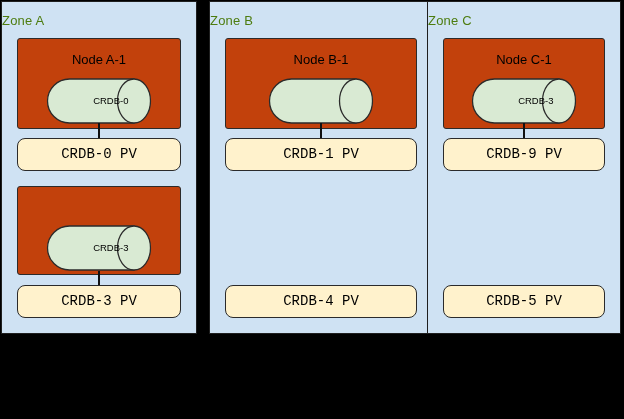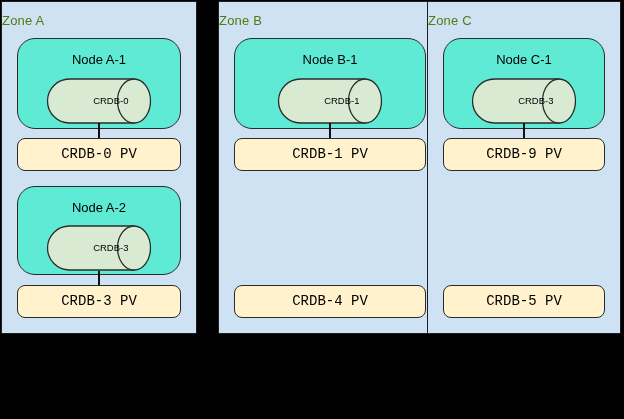"Zone B" .zone-b { left: 218px -> 209px }
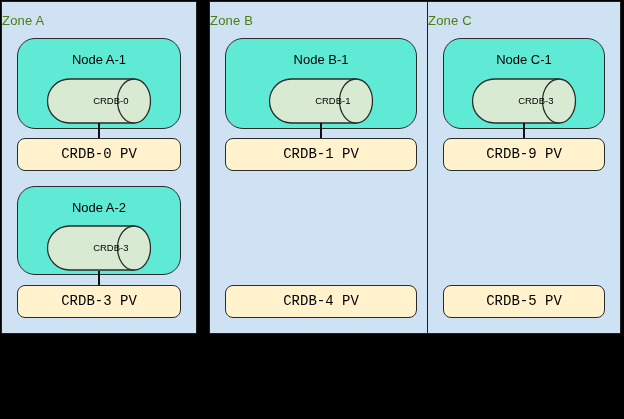"Node A-1" .node { background: #5eead4 -> #c2410c; border-radius: 18px -> 3px }
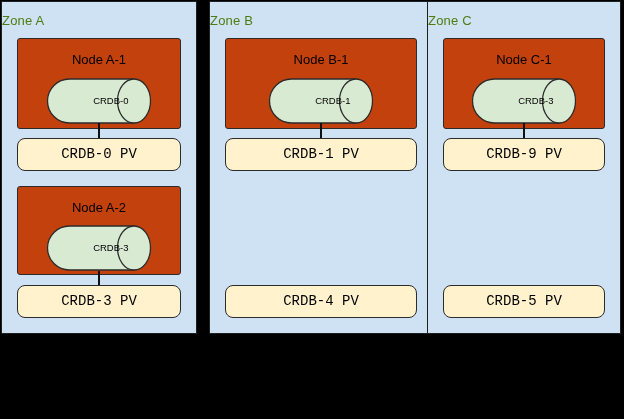"CRDB-1" div.cyl-label { html: <div>CRDB-1</div> -> none }
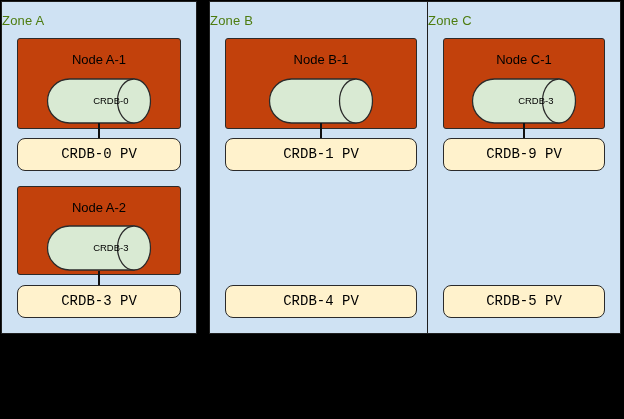"Node A-2" div.node-title { html: <div>Node A-2</div> -> none }
